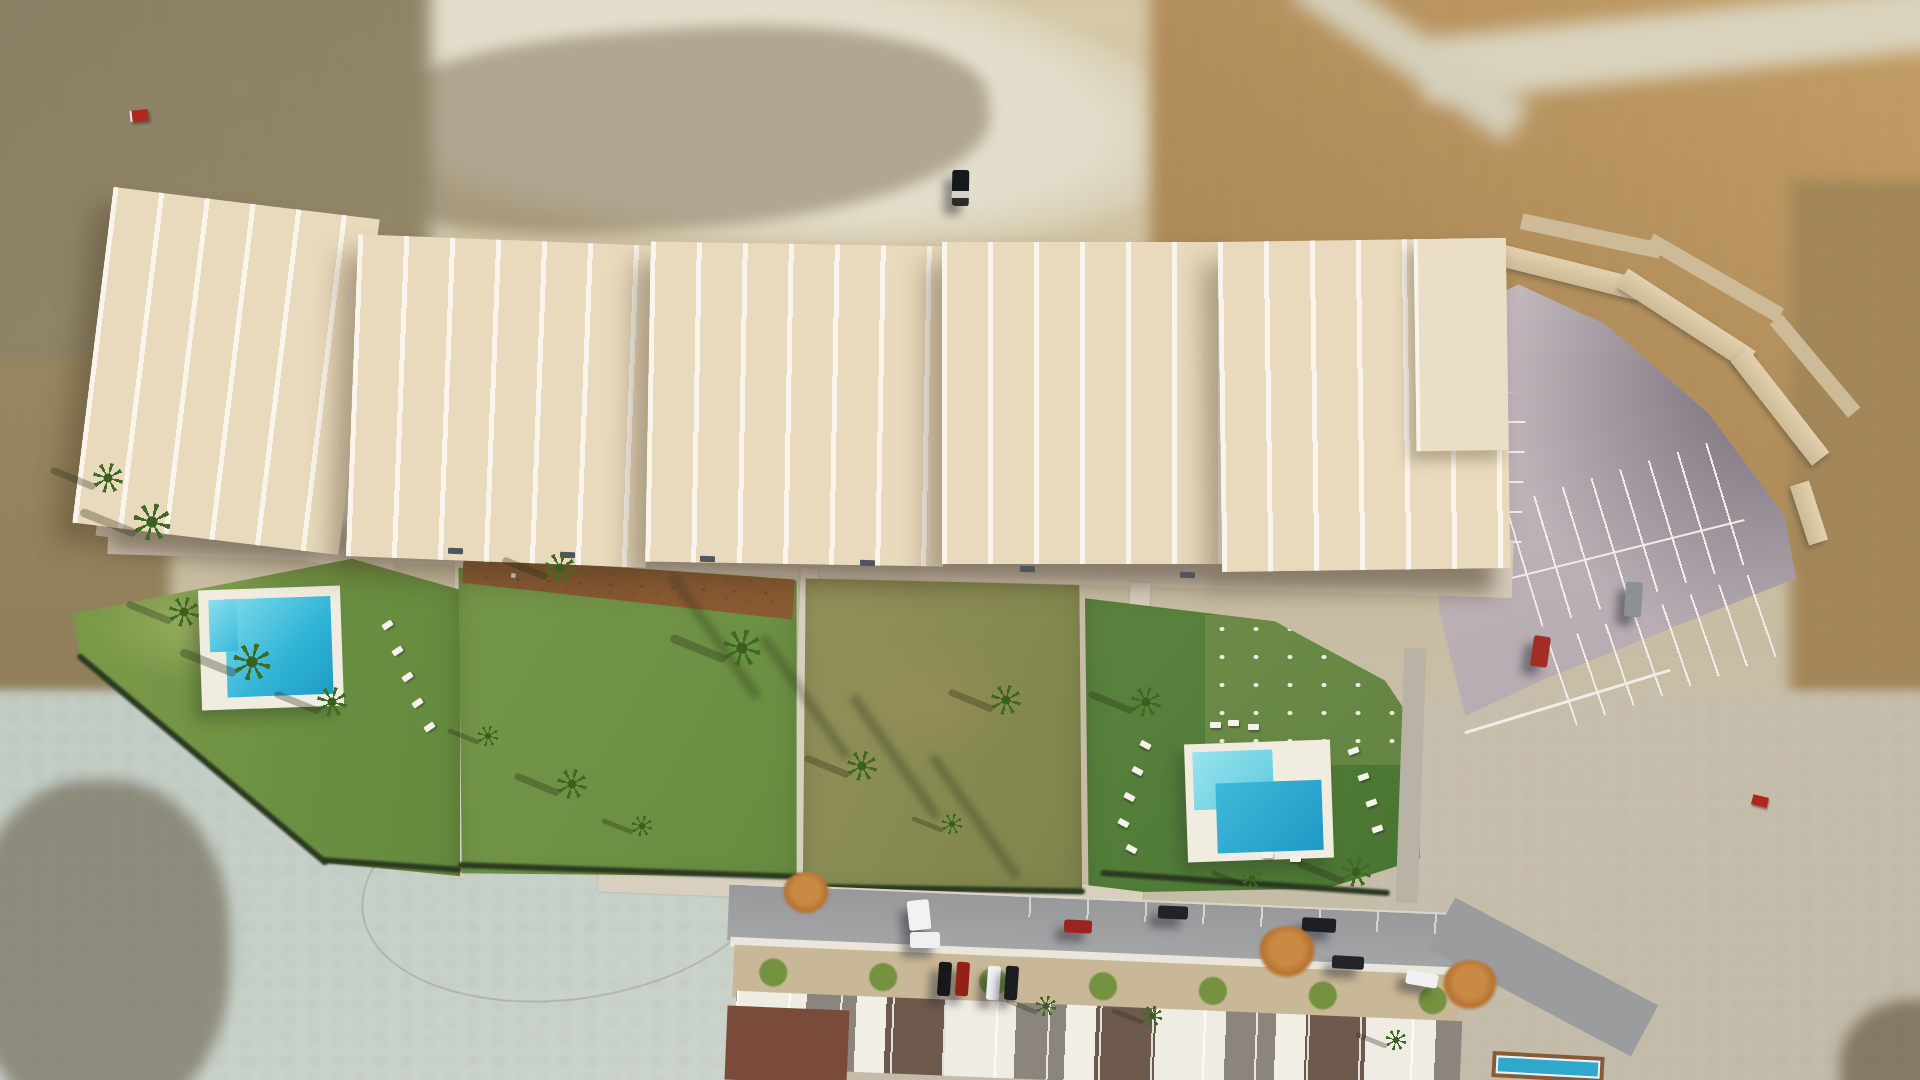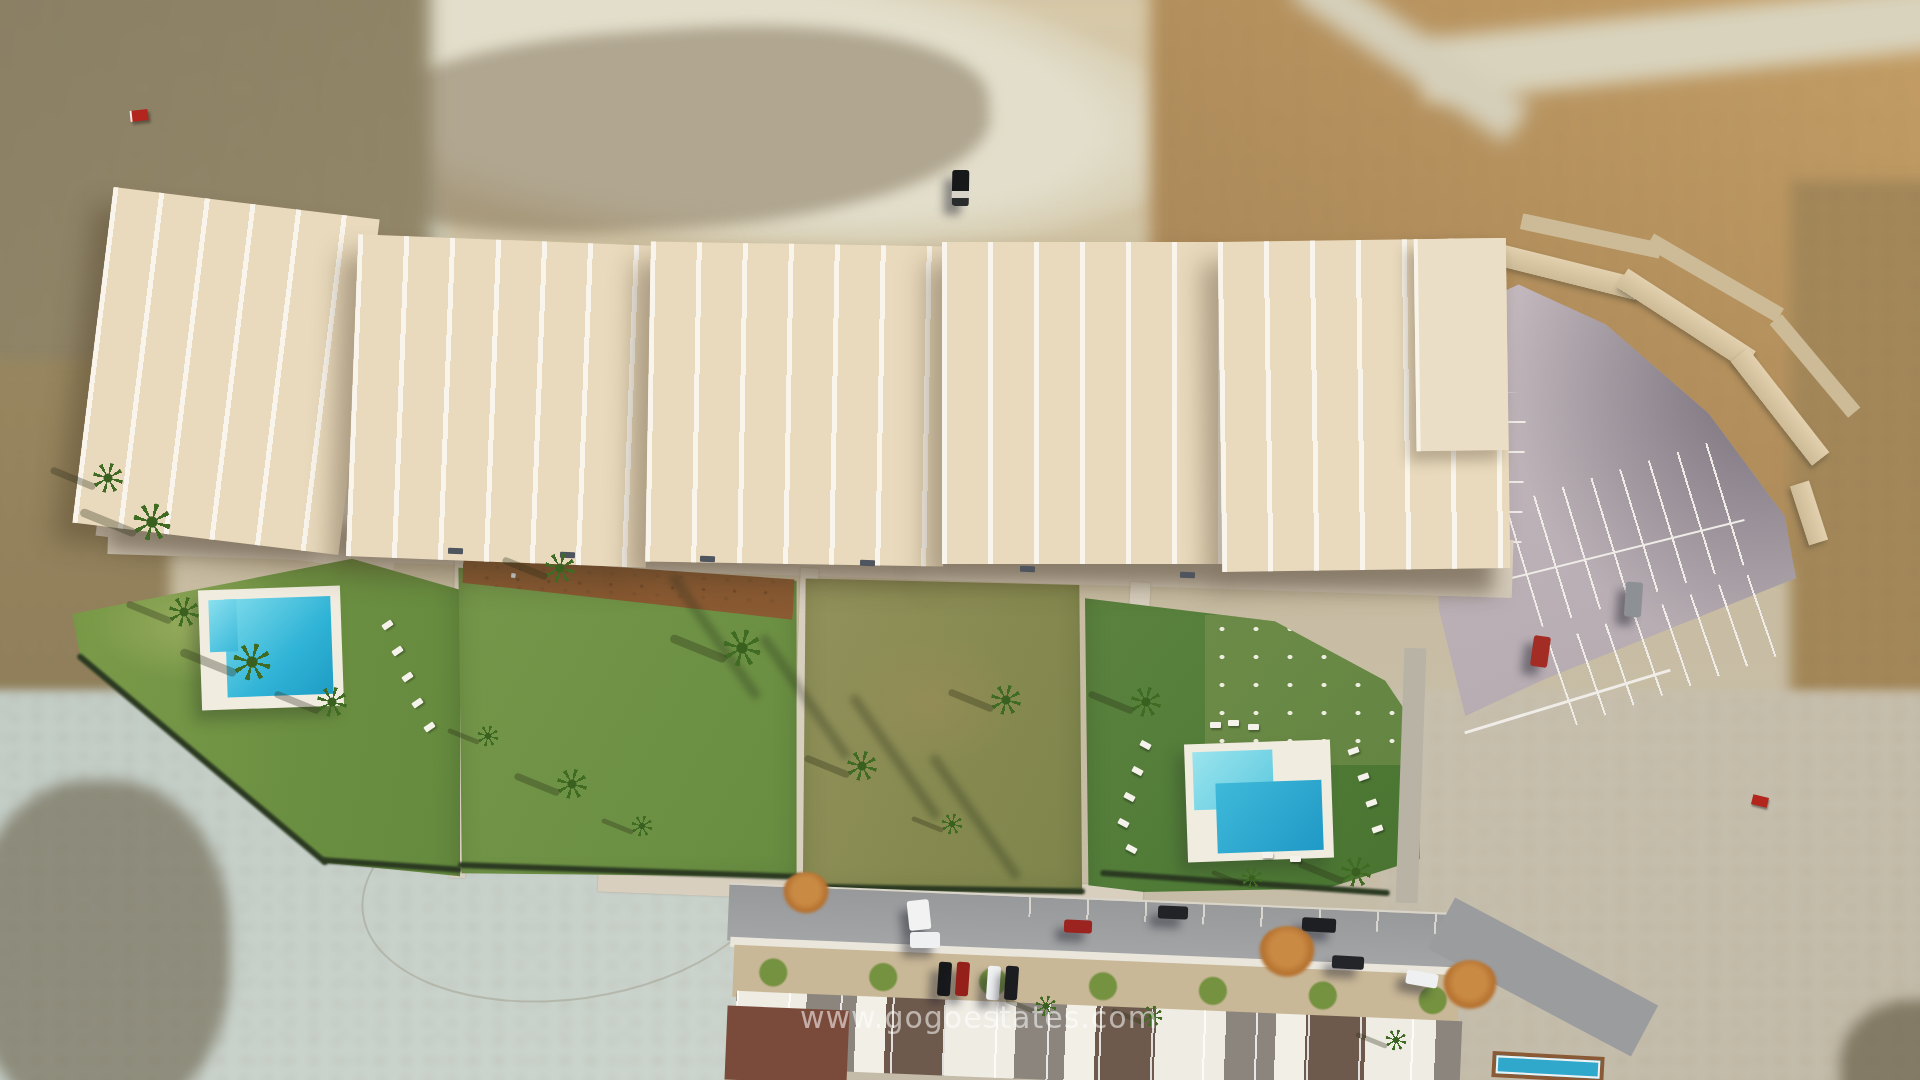"www.gogoestates.com" div.watertxt { html: <div>www.gogoestates.com</div> -> none }
